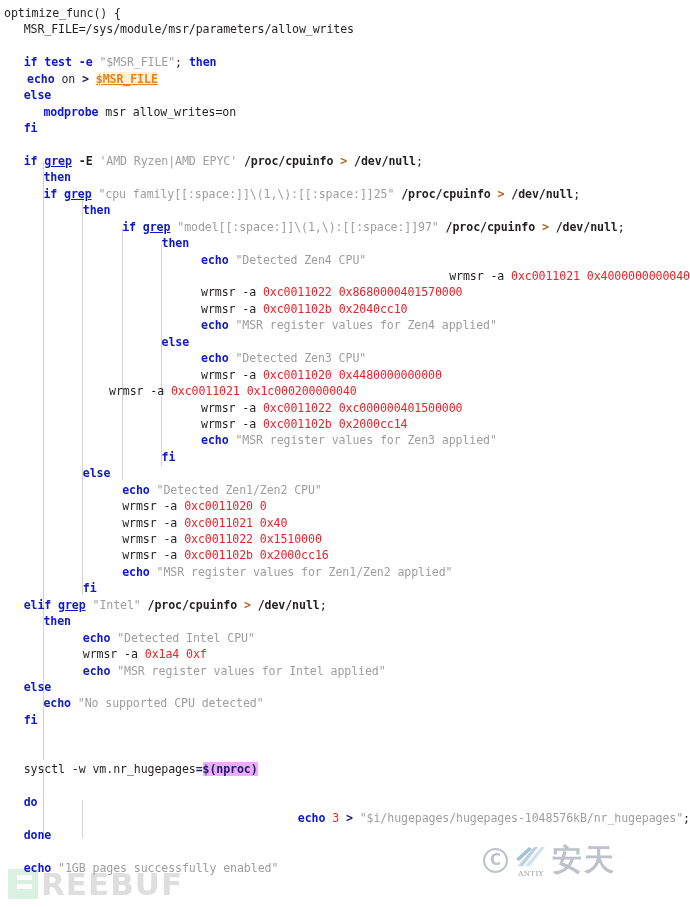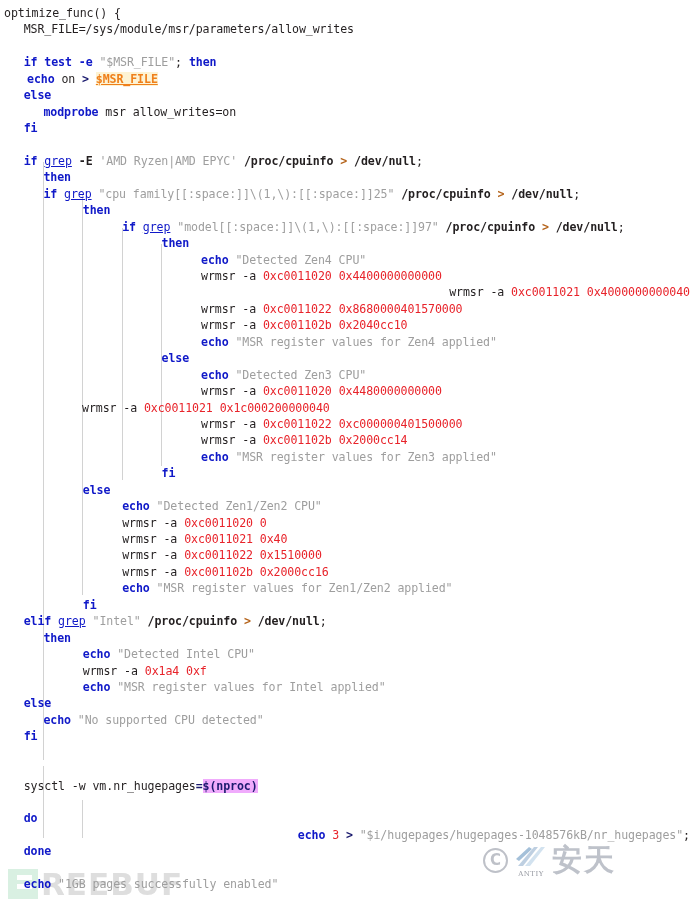"grep" .kwu { font-weight: normal -> bold }
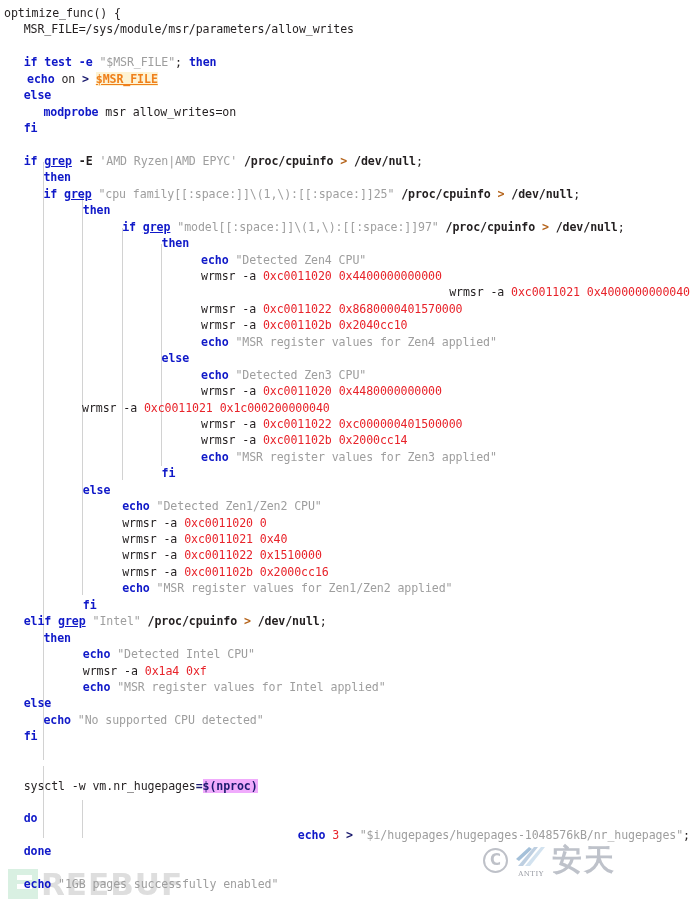"wrmsr -a 0xc0011020 0x4400000000000" div.line { html: <div><span>wrmsr</span><span> </span><span>-a</span><span> </span><span>0xc0011020</span><span> </span><span>0x4400000000000</span></div> -> none }
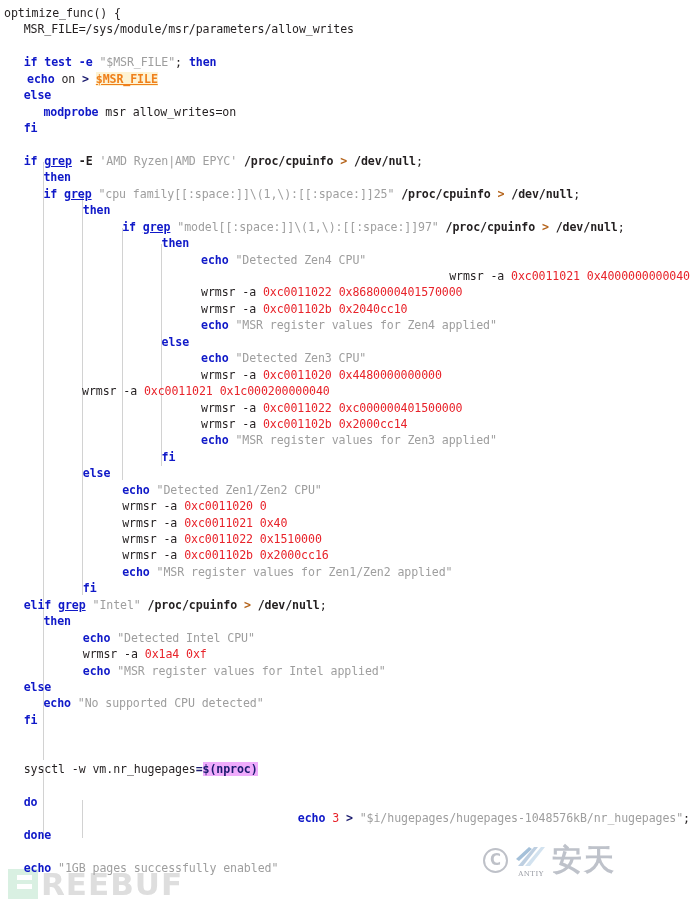"wrmsr -a 0xc0011021 0x1c000200000040" div.line { padding-left: 82px -> 109px }
